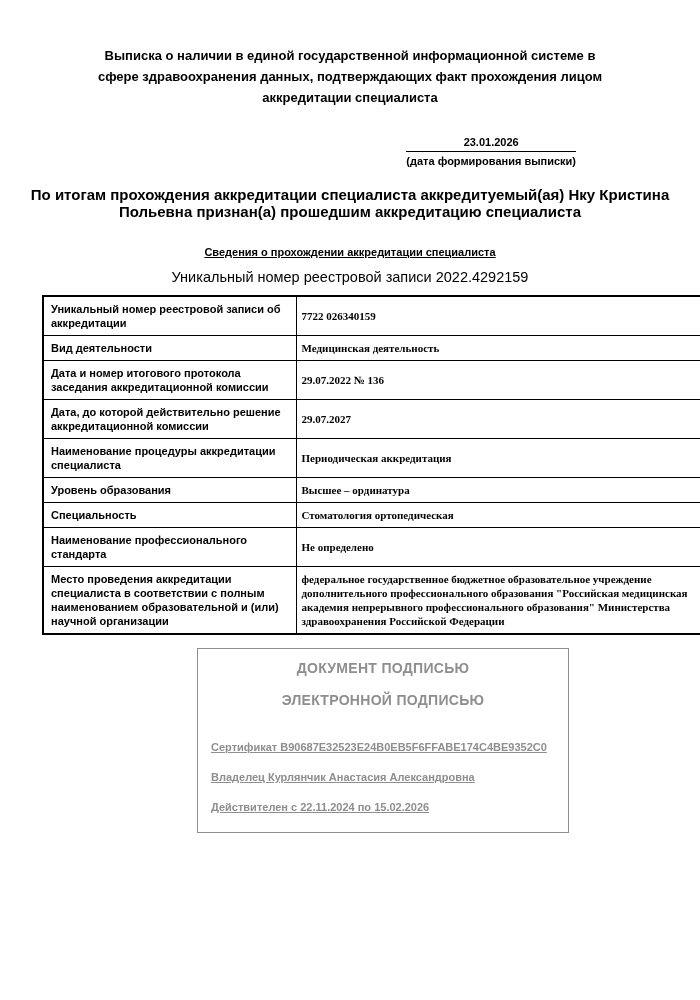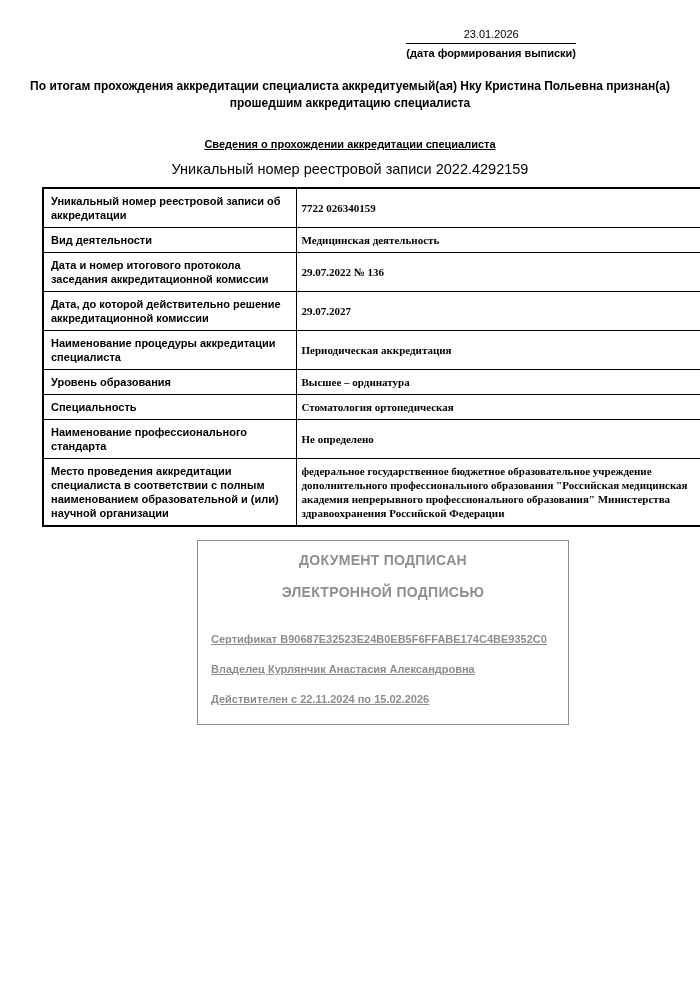"Выписка о наличии в единой" div.doc-title { html: none -> <div>Выписка о наличии в единой государственной информационной системе в сфере здравоохранения данных, подтверждающих факт прохождения лицом аккредитации специалиста</div> }
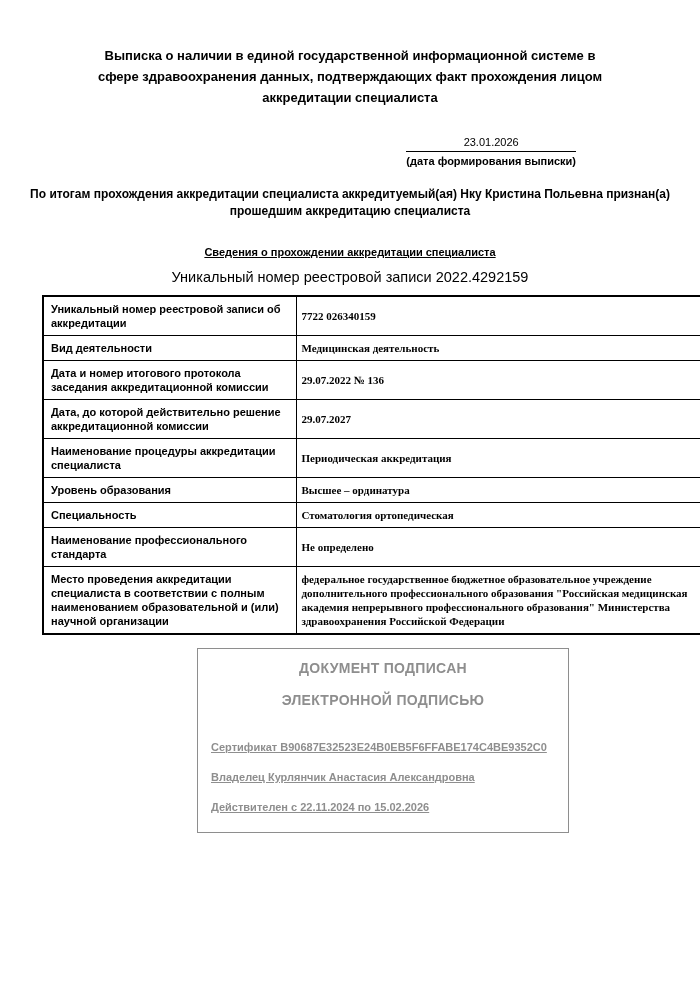"23.01.2026" .date-value { font-weight: normal -> bold }
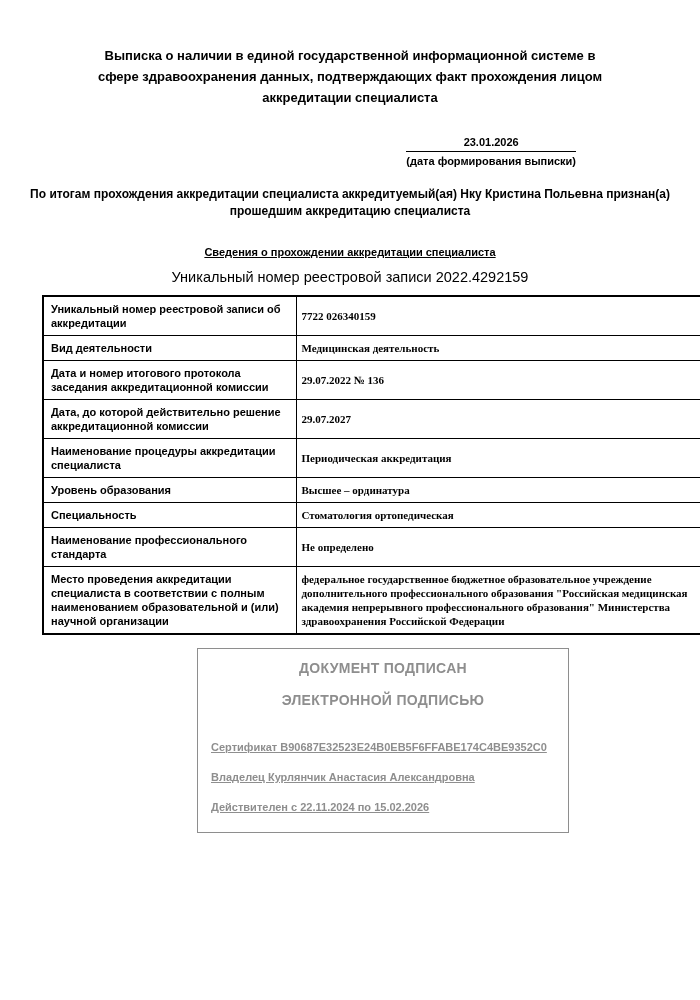"По итогам прохождения аккредитации" .intro { font-size: 12px -> 15px }
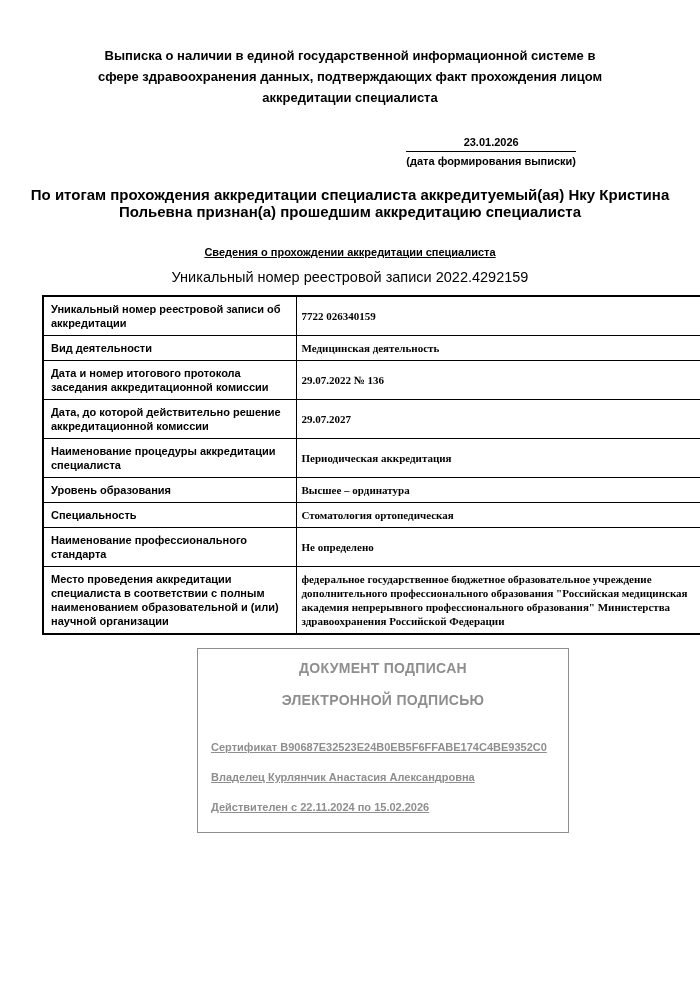"ДОКУМЕНТ ПОДПИСАН" div.sig-header { text: ПОДПИСАН -> ПОДПИСЬЮ }
